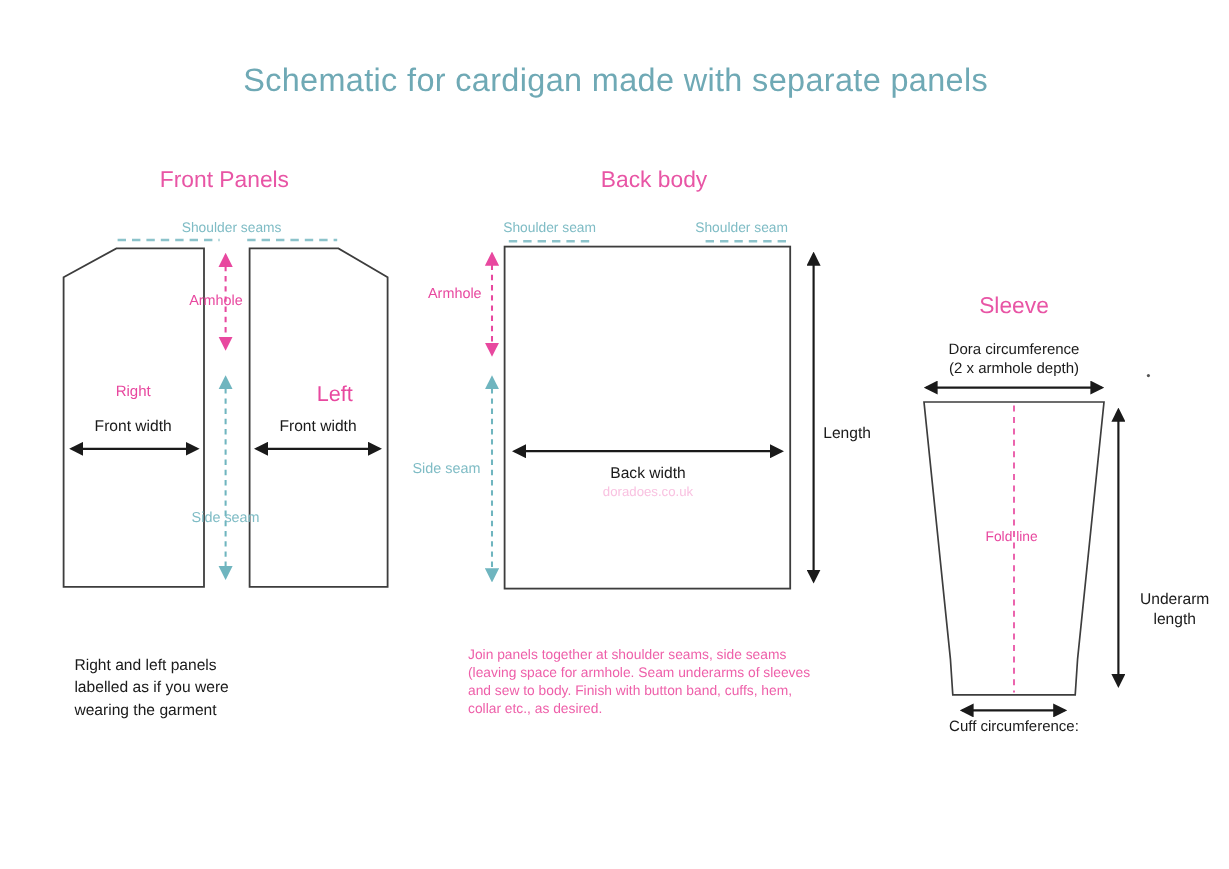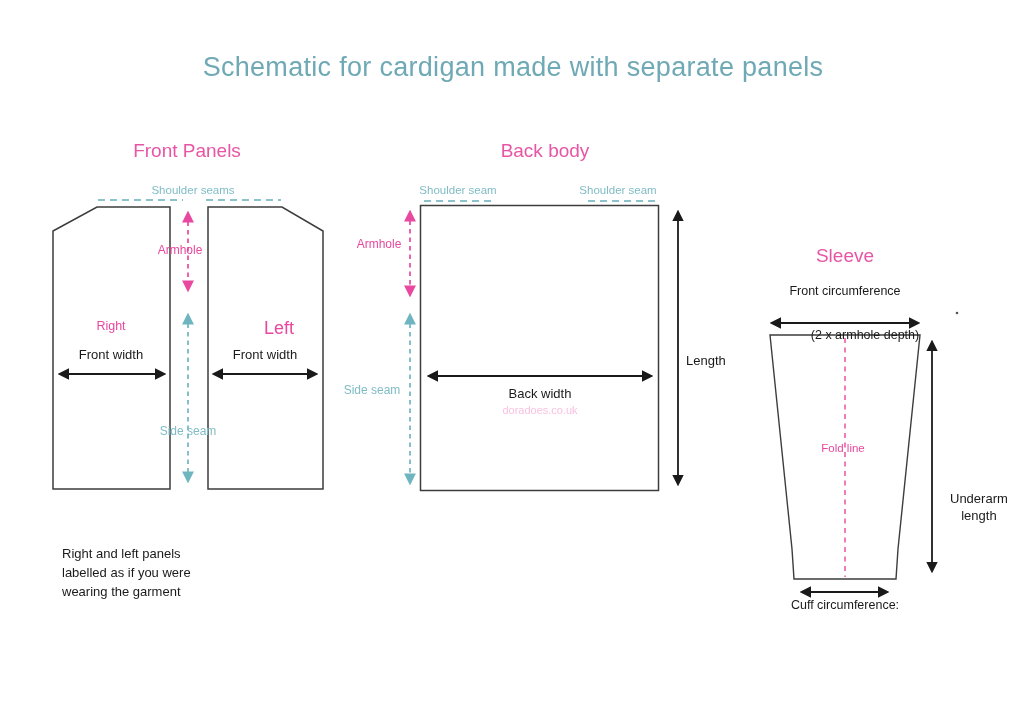"Front circumference" div.abs { text: Front -> Dora }
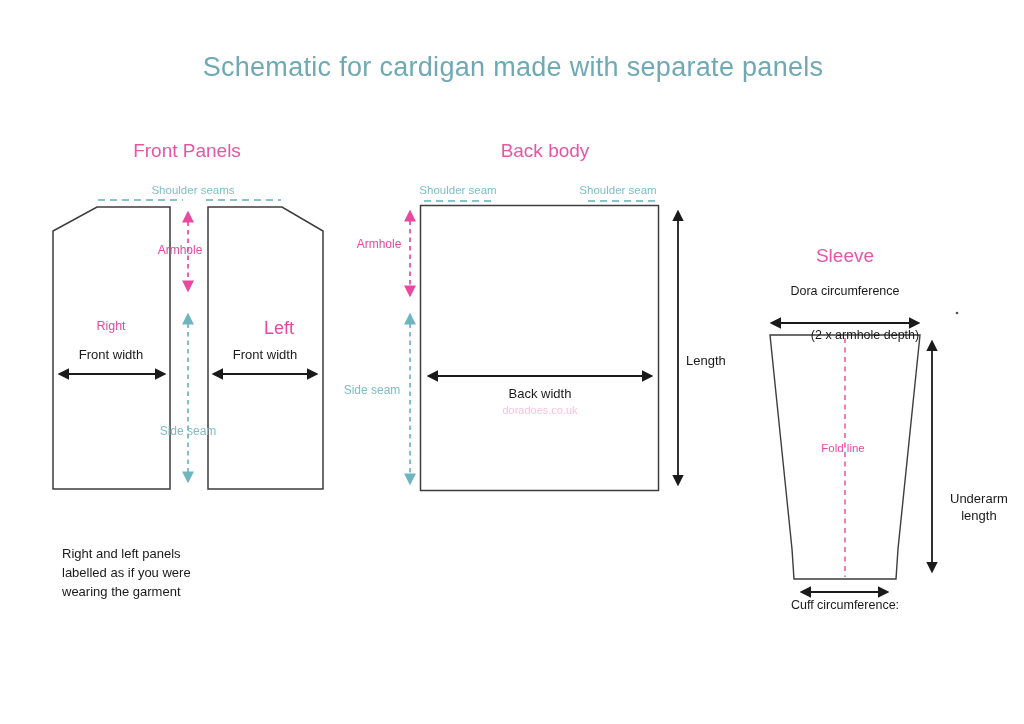"(2 x armhole depth)" div.abs { left: 865px -> 845px; margin-top: 28px -> none }
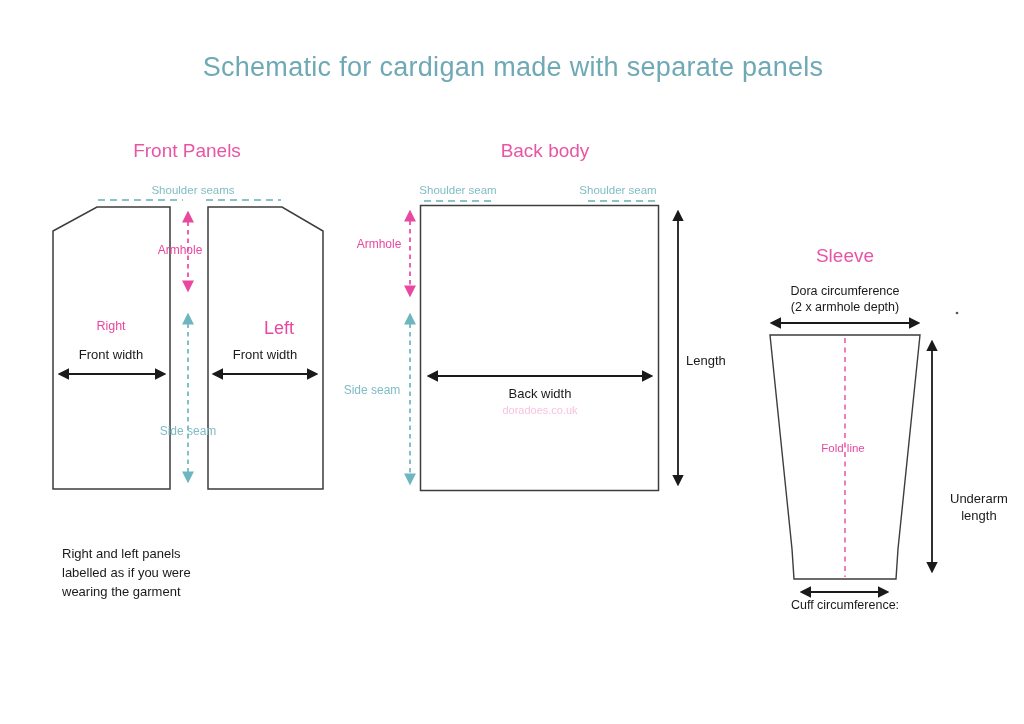"Join panels together at shoulder" div.abs { html: none -> <div>Join panels together at shoulder seams, side seams (leaving space for armhole. Seam underarms of sleeves and sew to body. Finish with button band, cuffs, hem, collar etc., as desired.</div> }
